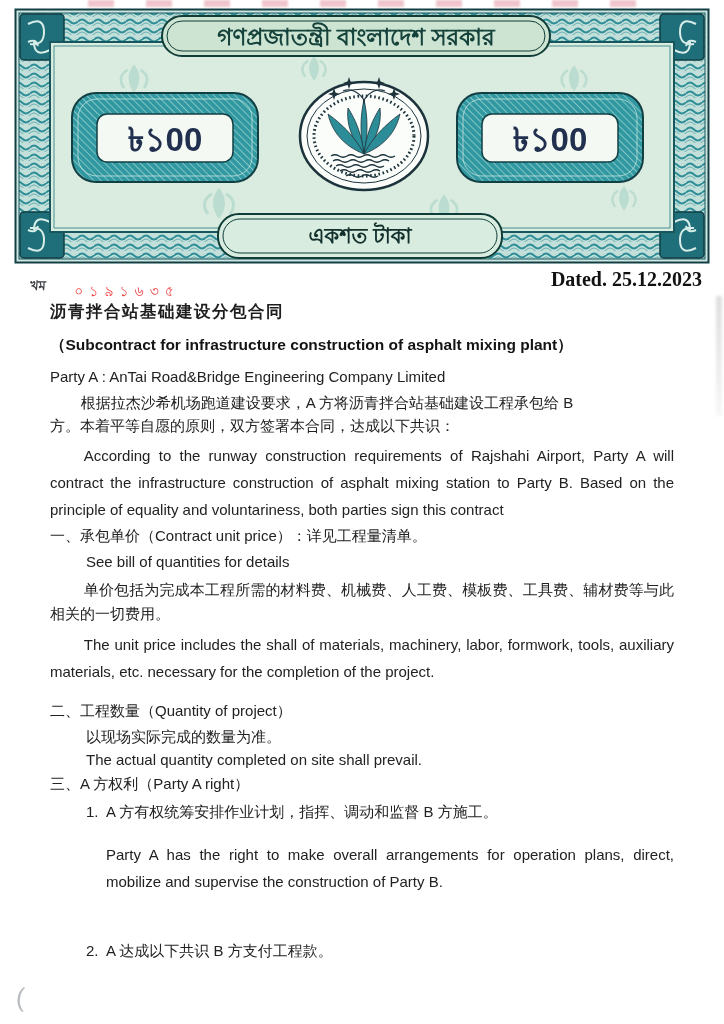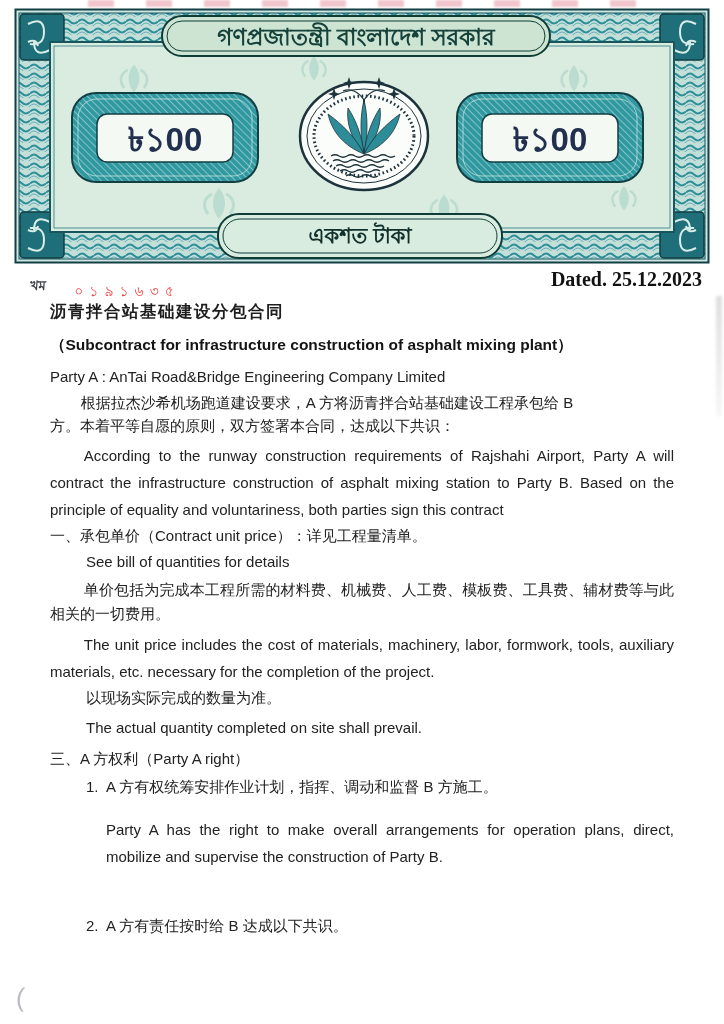"The unit price includes the" p.par { text: cost -> shall }
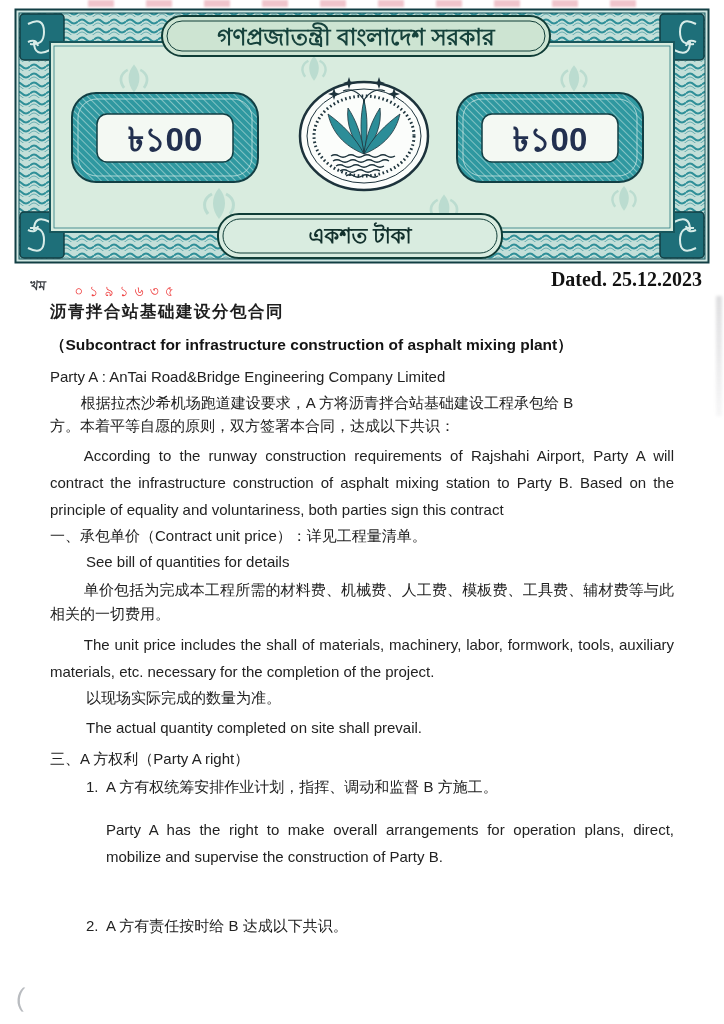"二、工程数量（Quantity of project）" p.par { html: none -> <p>二、工程数量（Quantity of project）</p> }
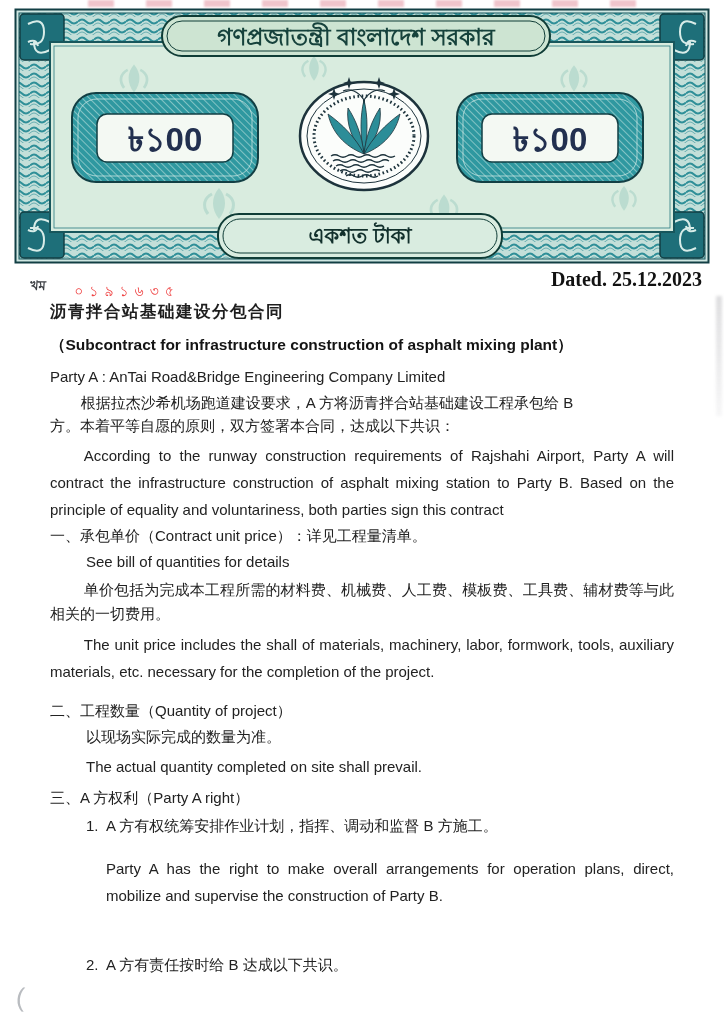"The actual quantity completed on" .mt-md { margin-top: 7px -> 0 }
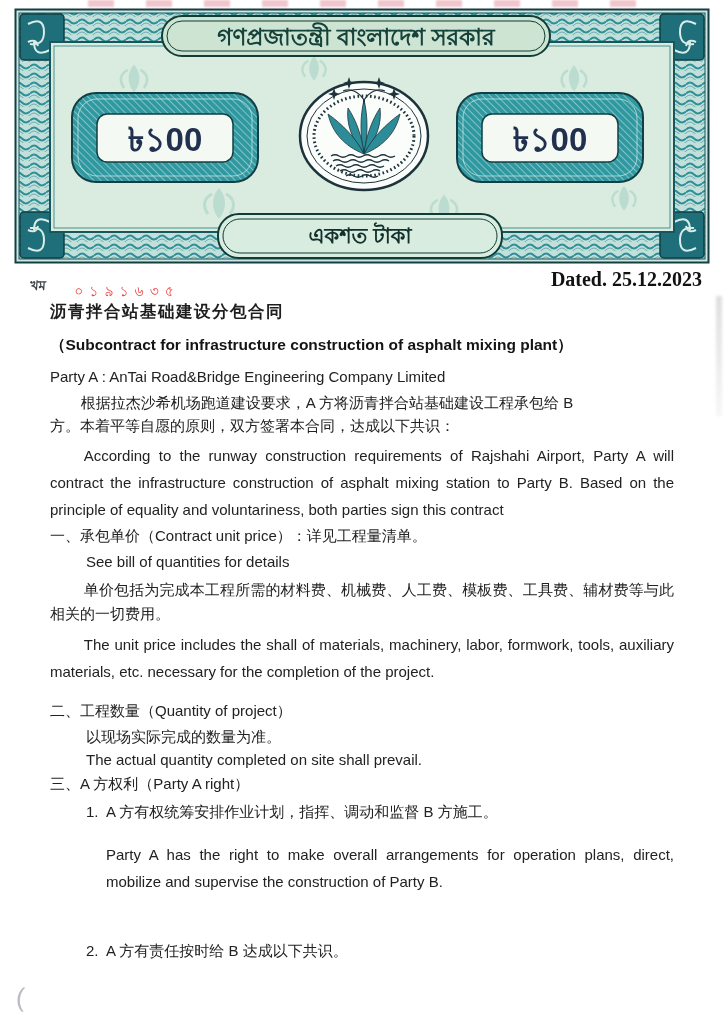"A 方有责任按时给 B 达成以下共识。" span { text: 方有责任按时给 B 达成以下共识 -> 达成以下共识 B 方支付工程款 }
